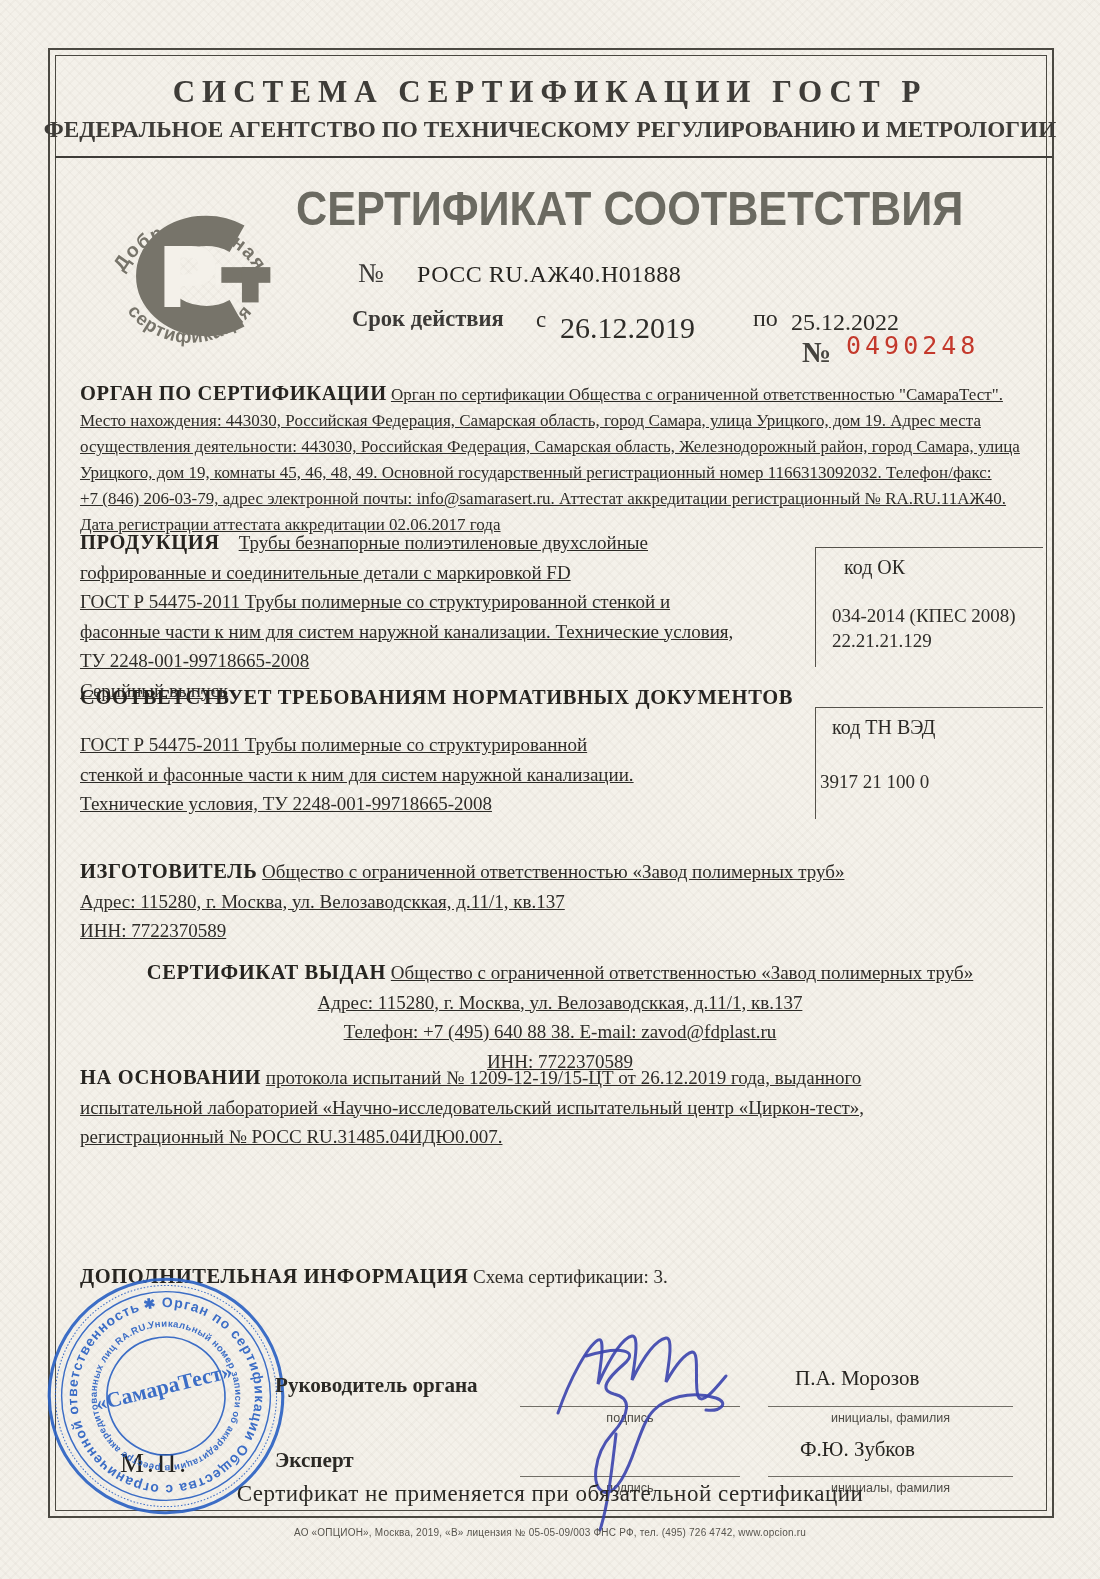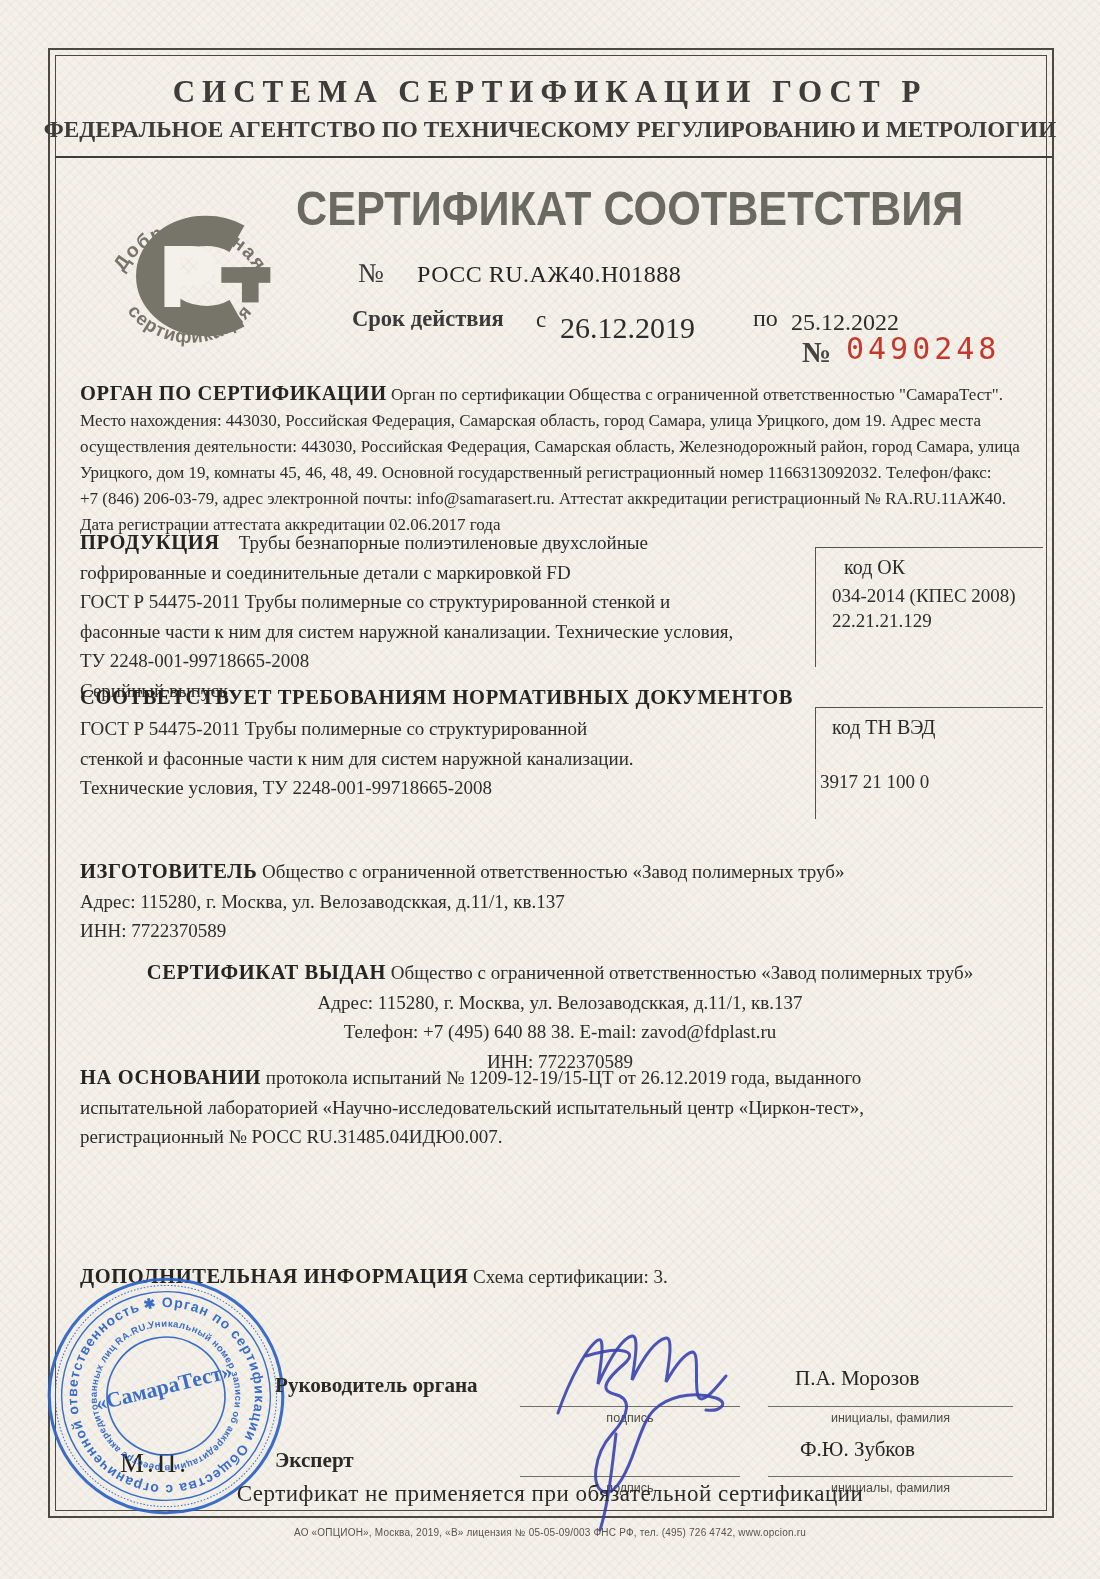"0490248" .blank-no { font-size: 30px -> 25px }
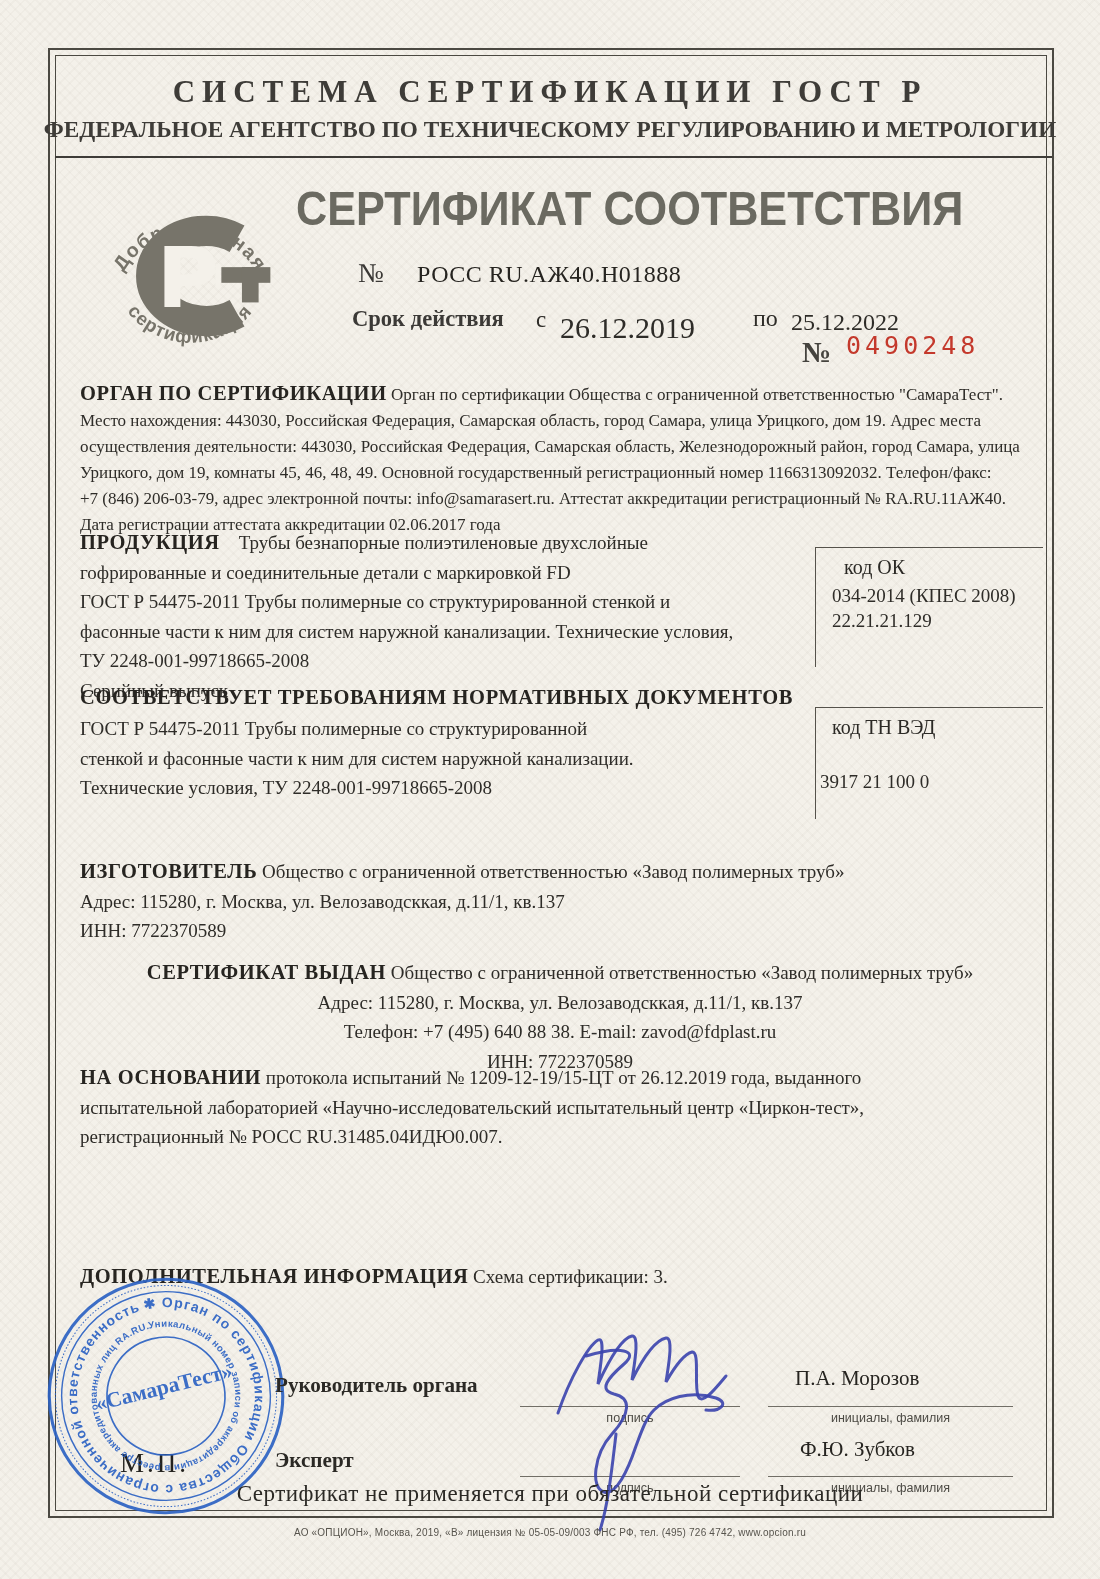"Орган по сертификации Общества с" .pre { text-decoration: none -> underline }
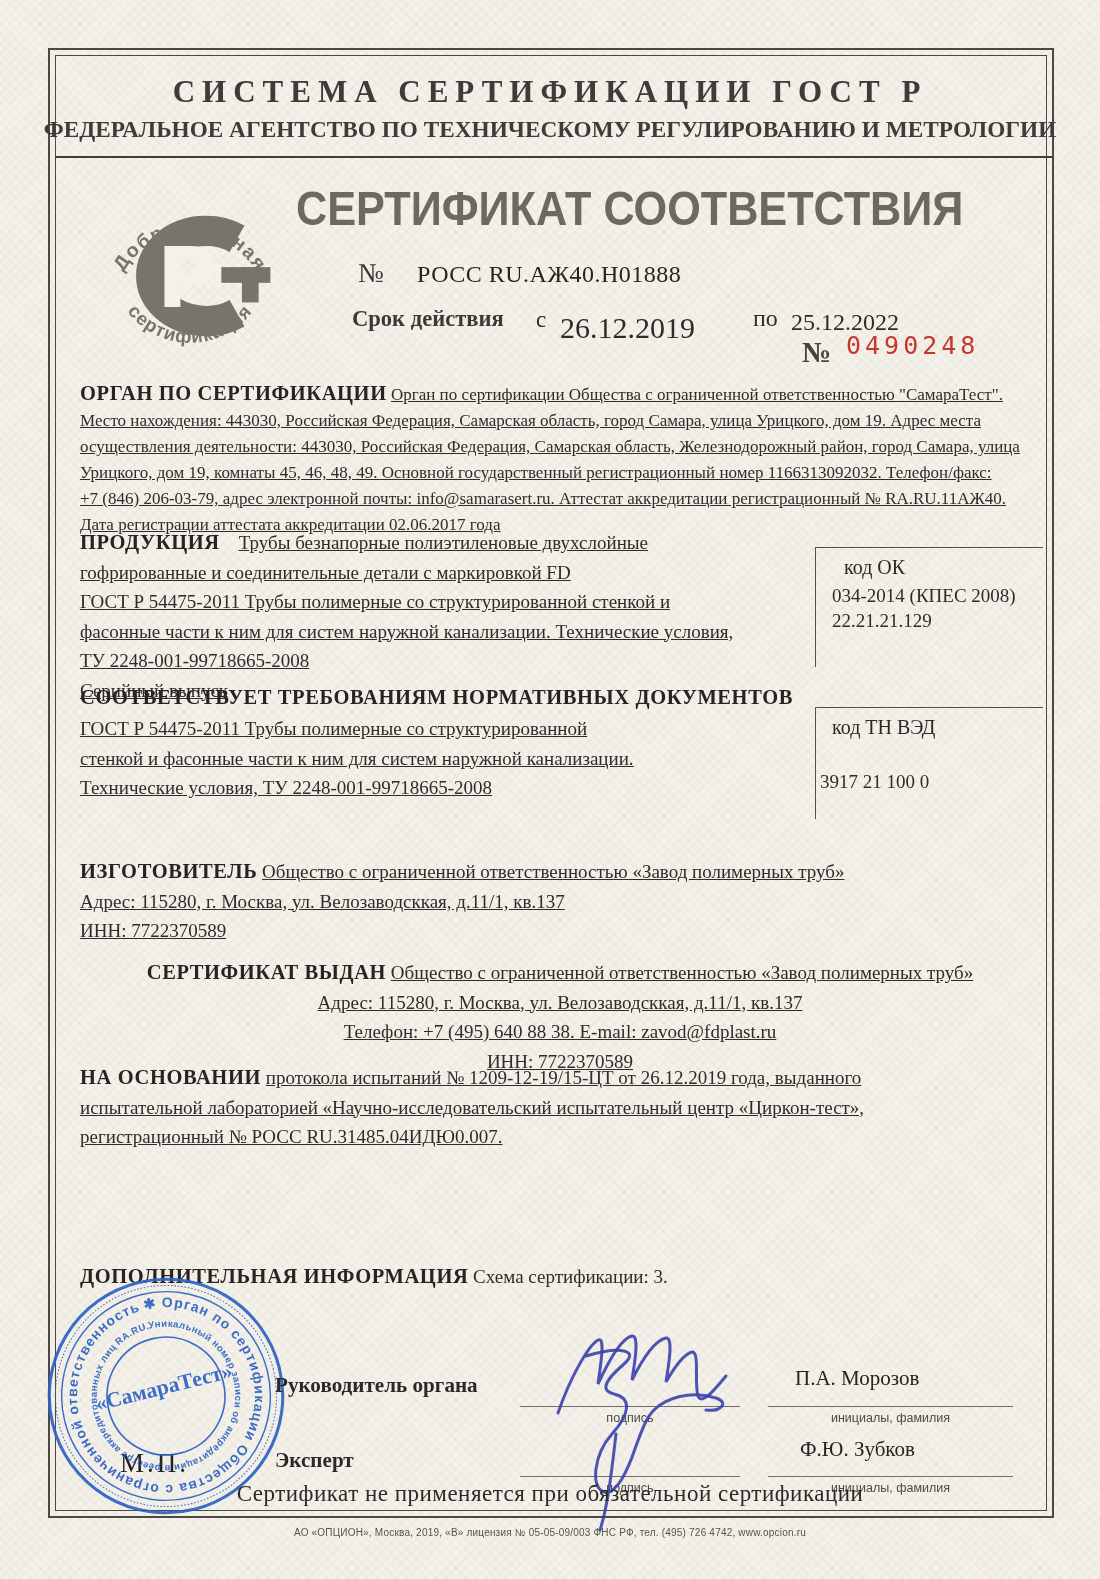"034-2014 (КПЕС 2008)" div.code-value { margin-top: 4px -> 24px }
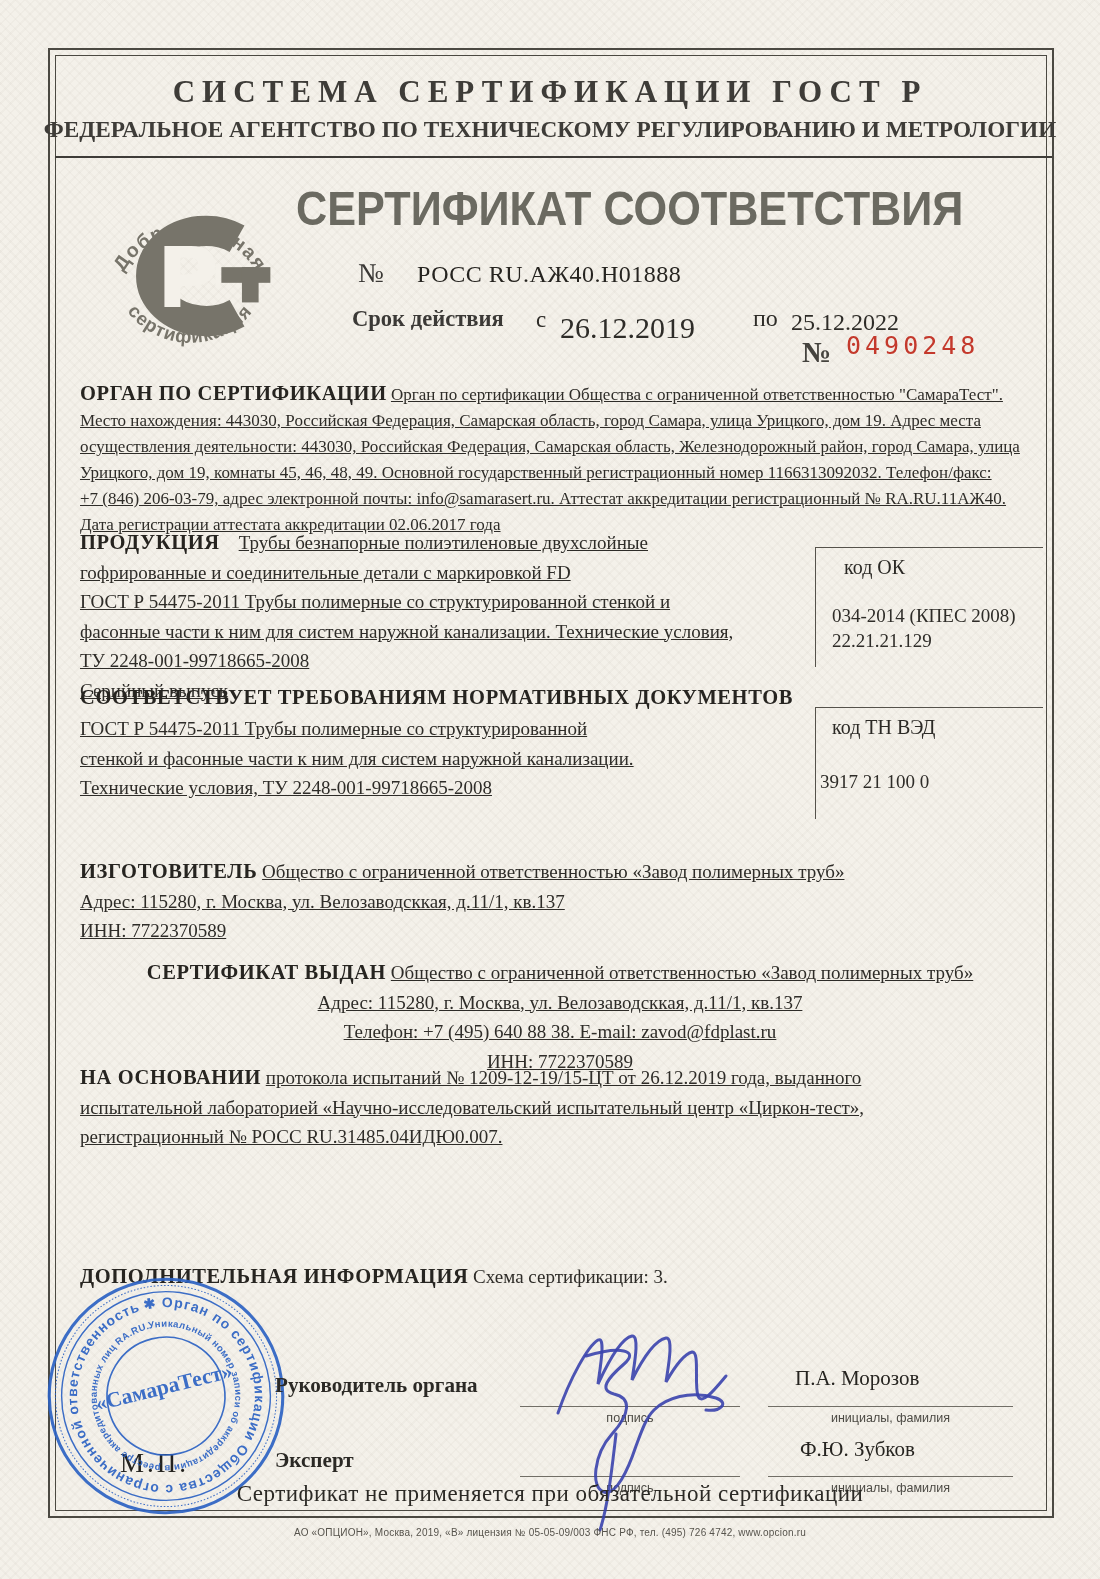"ГОСТ Р 54475-2011 Трубы полимерные со структурированной" div.pre { margin-top: 4px -> 20px }
